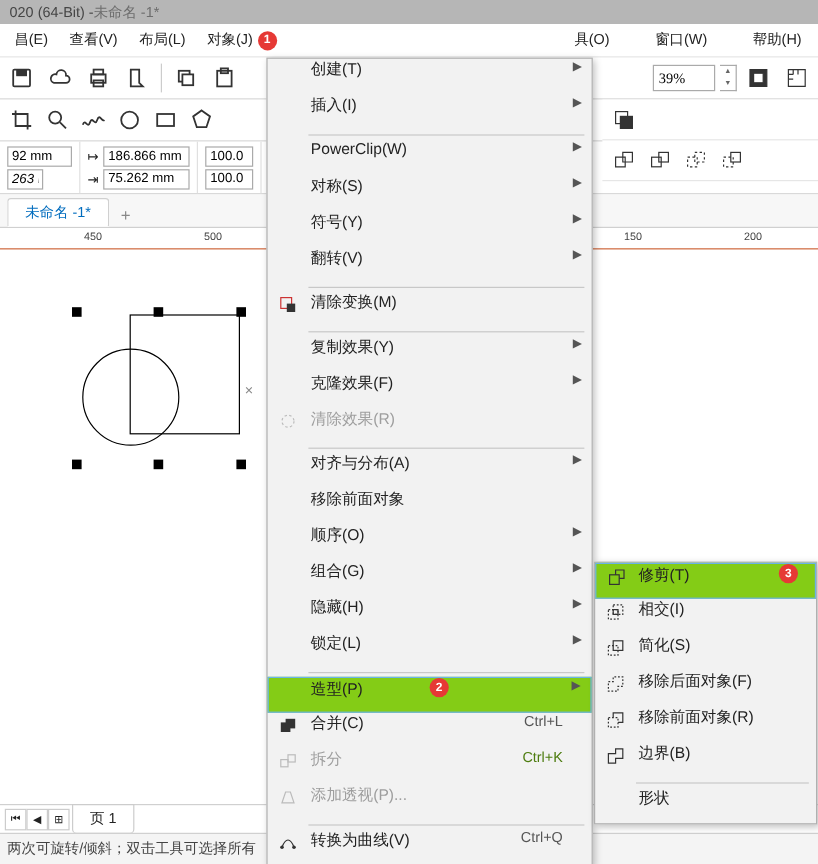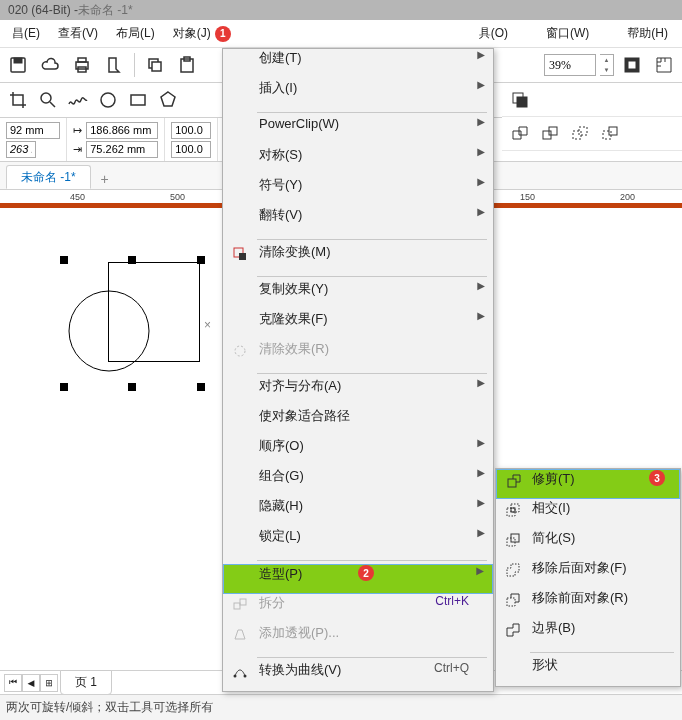"450" .ruler-h { border-bottom: 5px solid #c2410c -> 1px solid #c2410c }
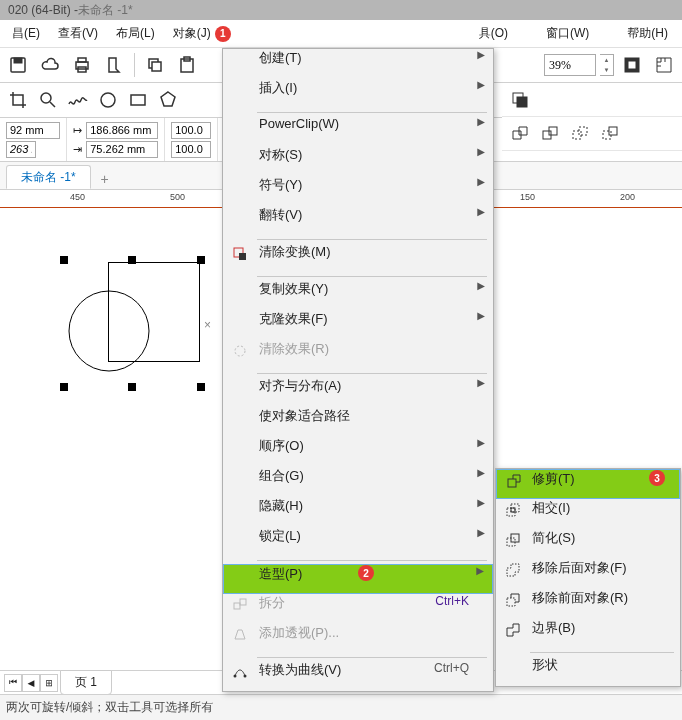"使对象适合路径" span { text: 使对象适合路径 -> 移除前面对象 }
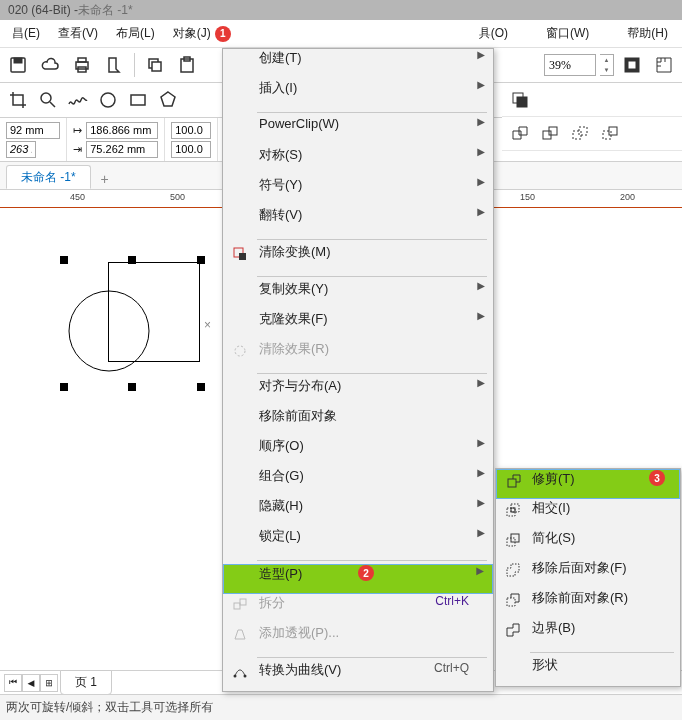"合并(C)" div.dd-item { html: none -> <div> <span> <svg> <rect></rect> <rect></rect> </svg> </span> <span>合并(C)</span> <span>Ctrl+L</span> </div> }
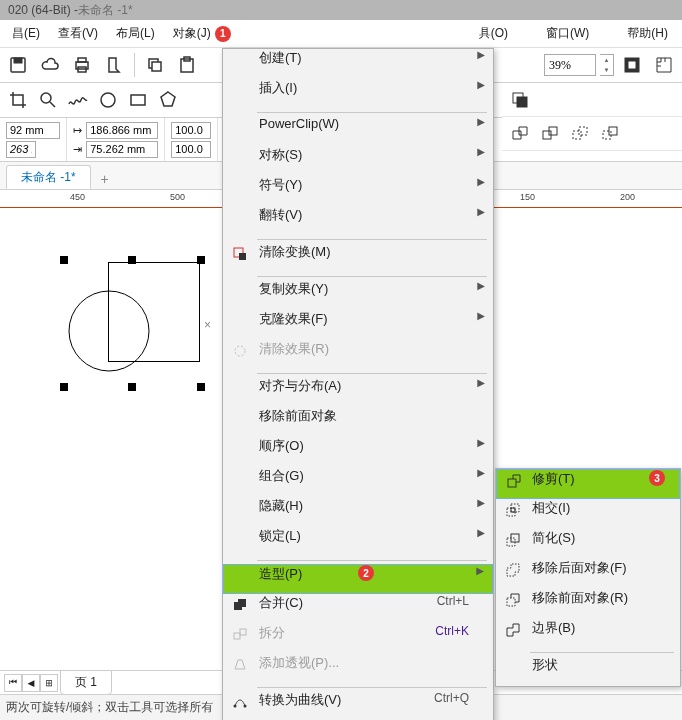"Ctrl+K" span.shortcut { color: #4c1d95 -> #4d7c0f }
